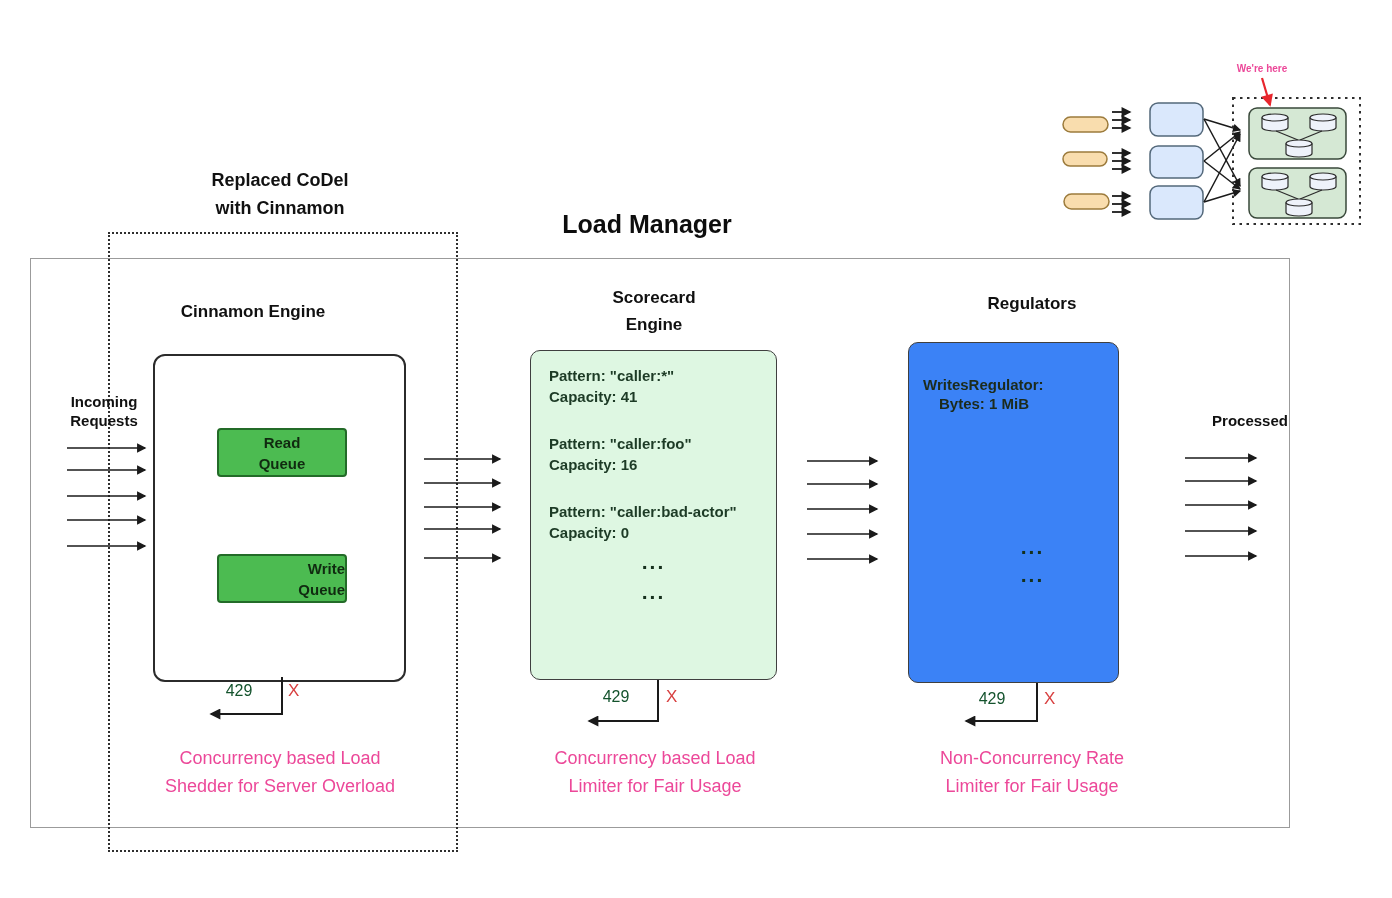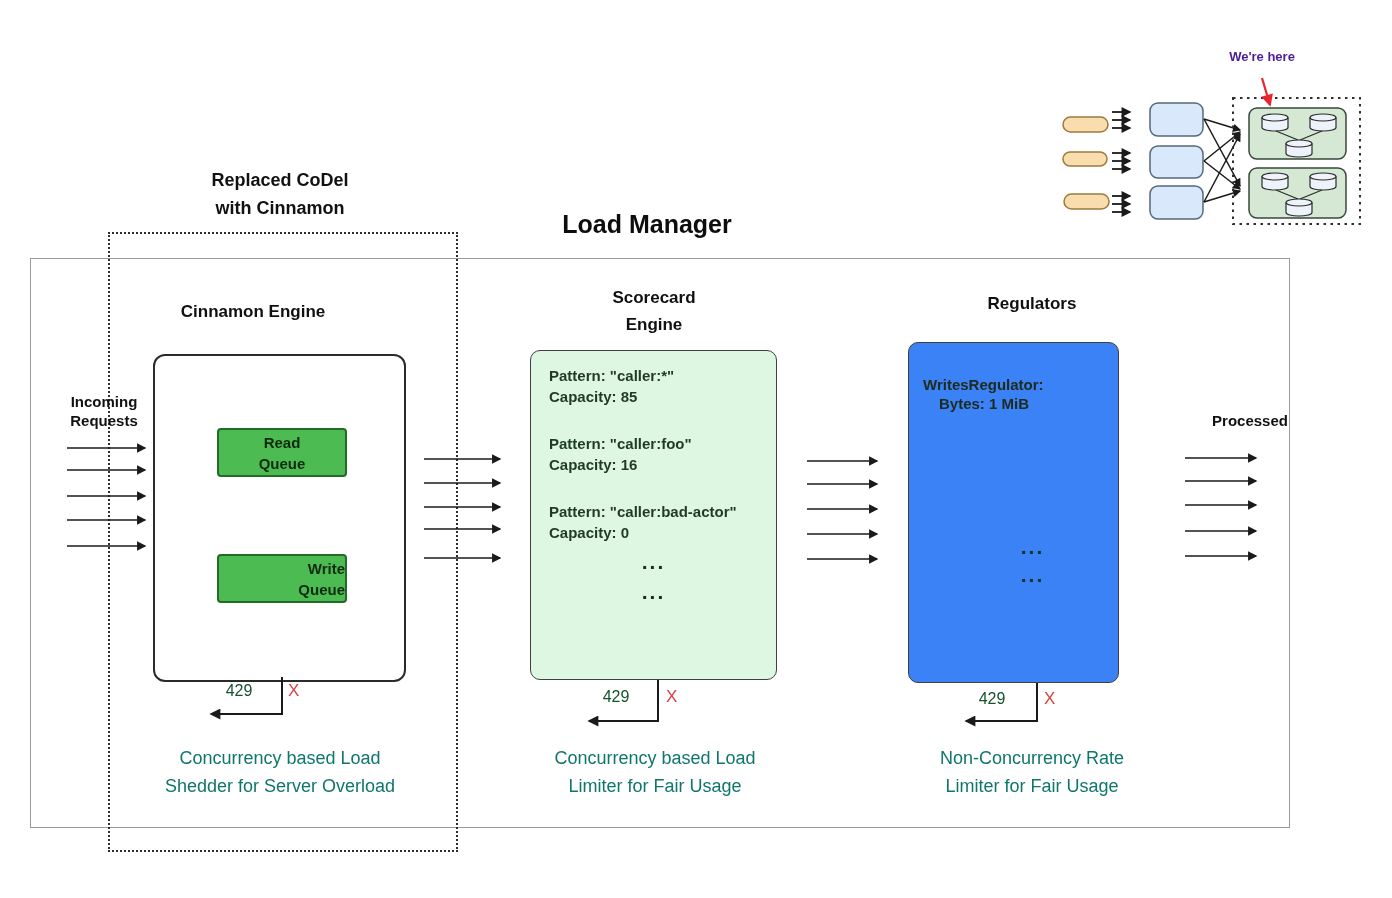"We're here" .were-here { color: #4c1d95 -> #ec4899; font-size: 13px -> 10px; top: 49px -> 63px }
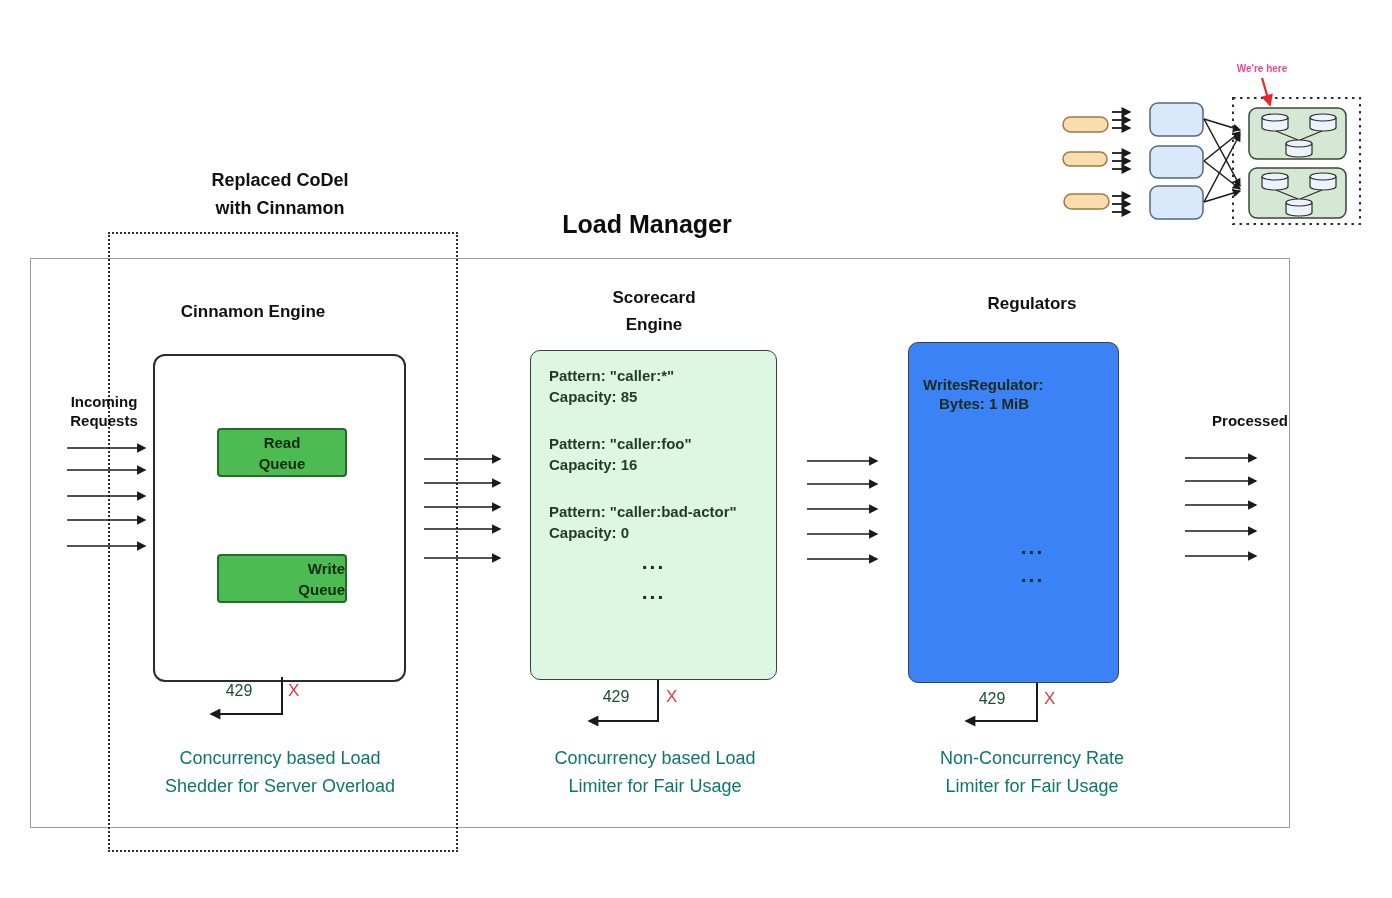"Capacity: 85" div.sc-line { text: 85 -> 41 }
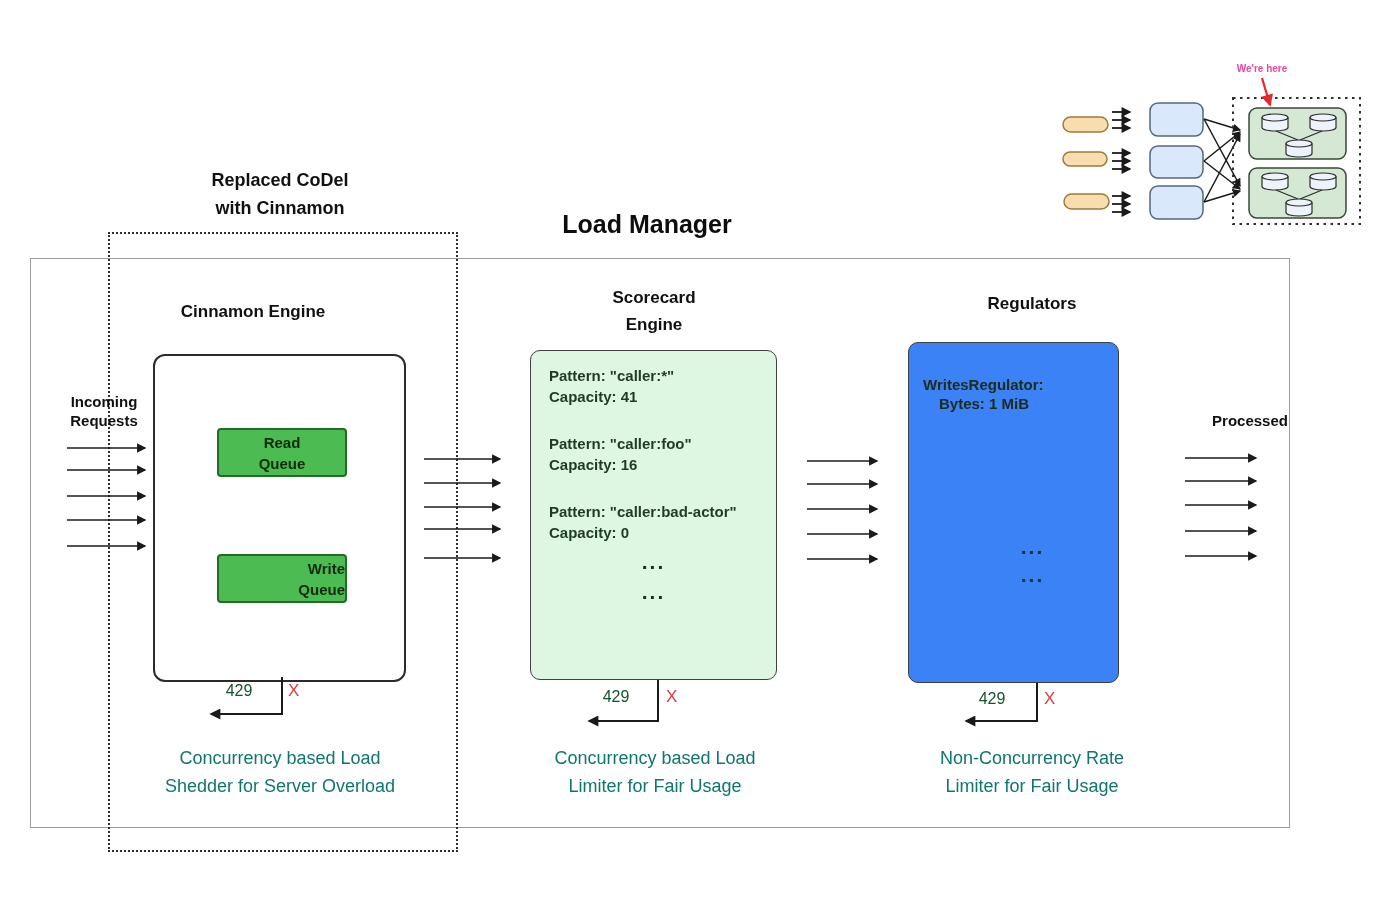"Concurrency based Load" .caption { color: #0f766e -> #ec4899 }
